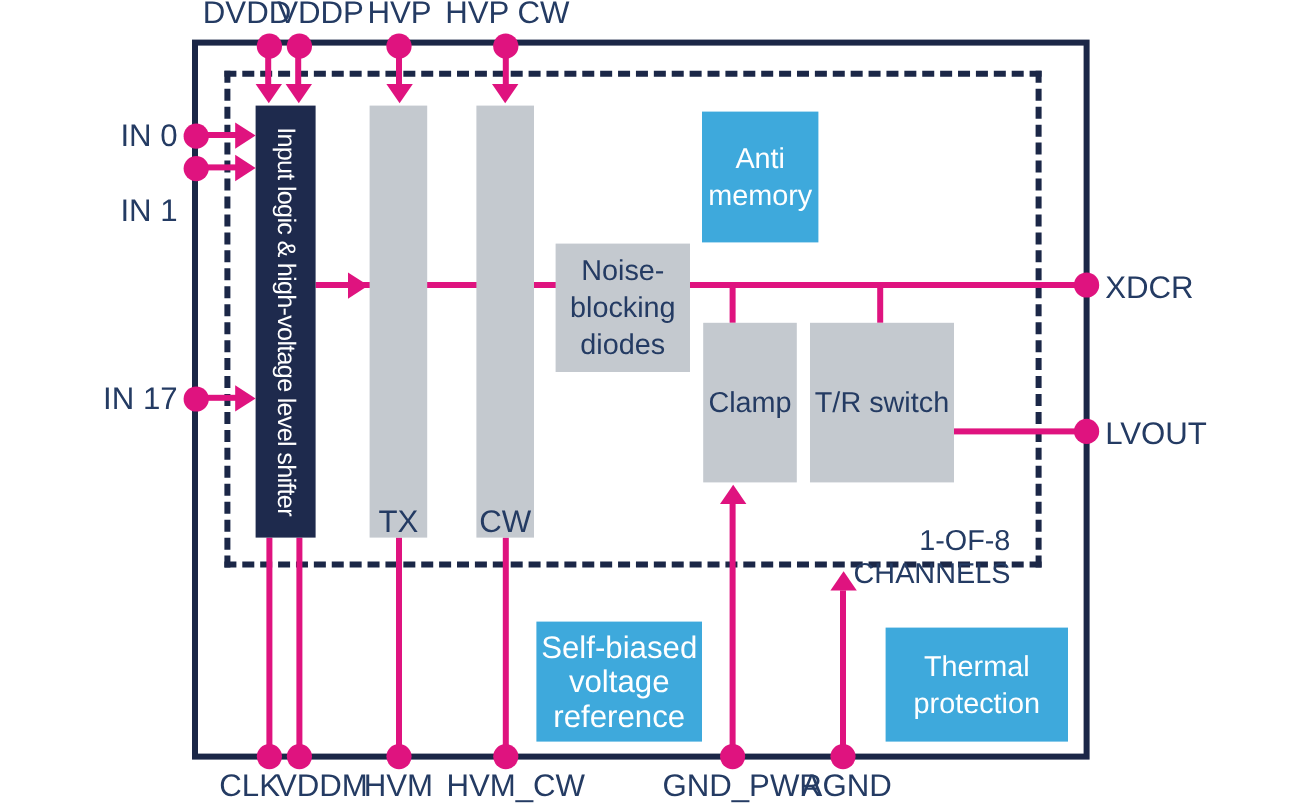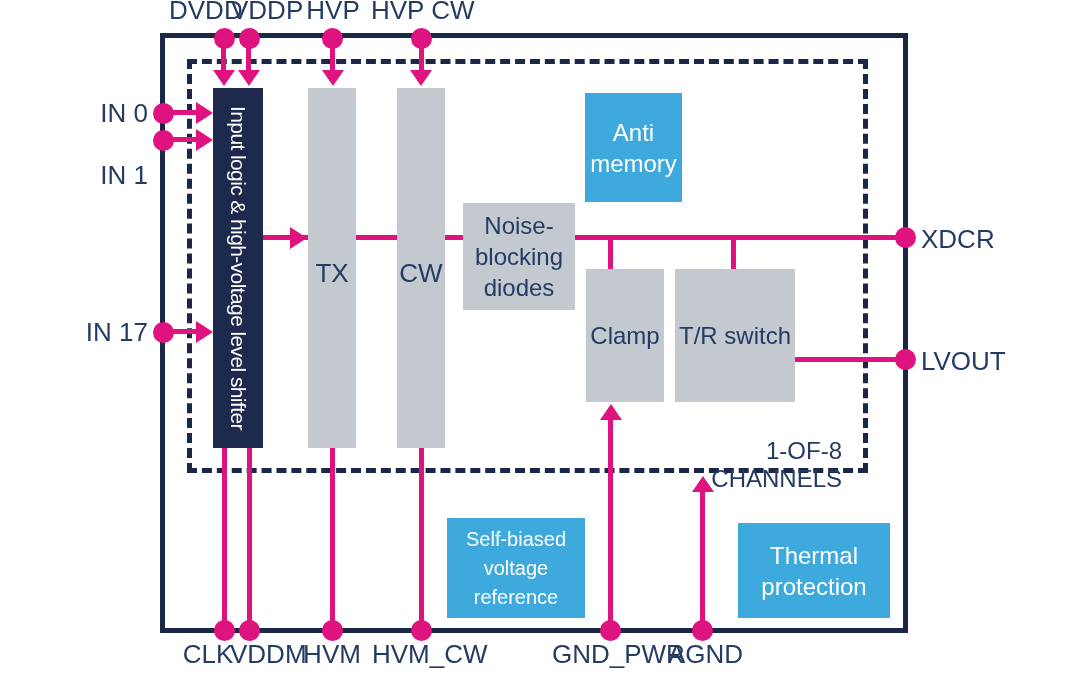"TX" .top-label-pos { align-items: center -> flex-end }
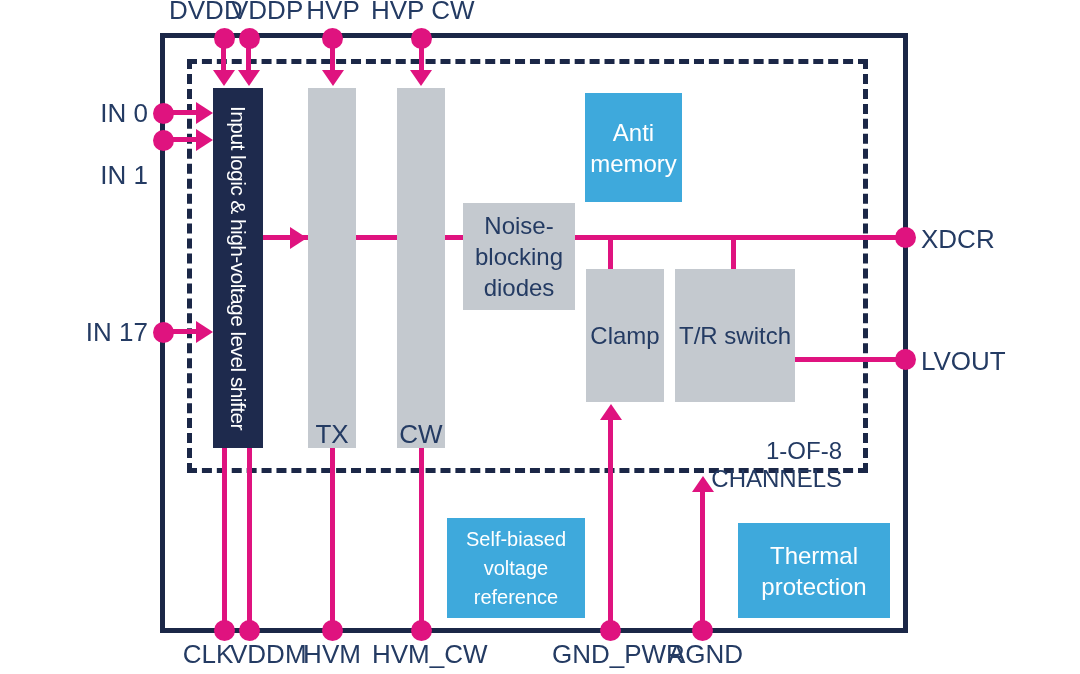"Self-biased voltage reference" span.t { font-size: 20px -> 26px }
